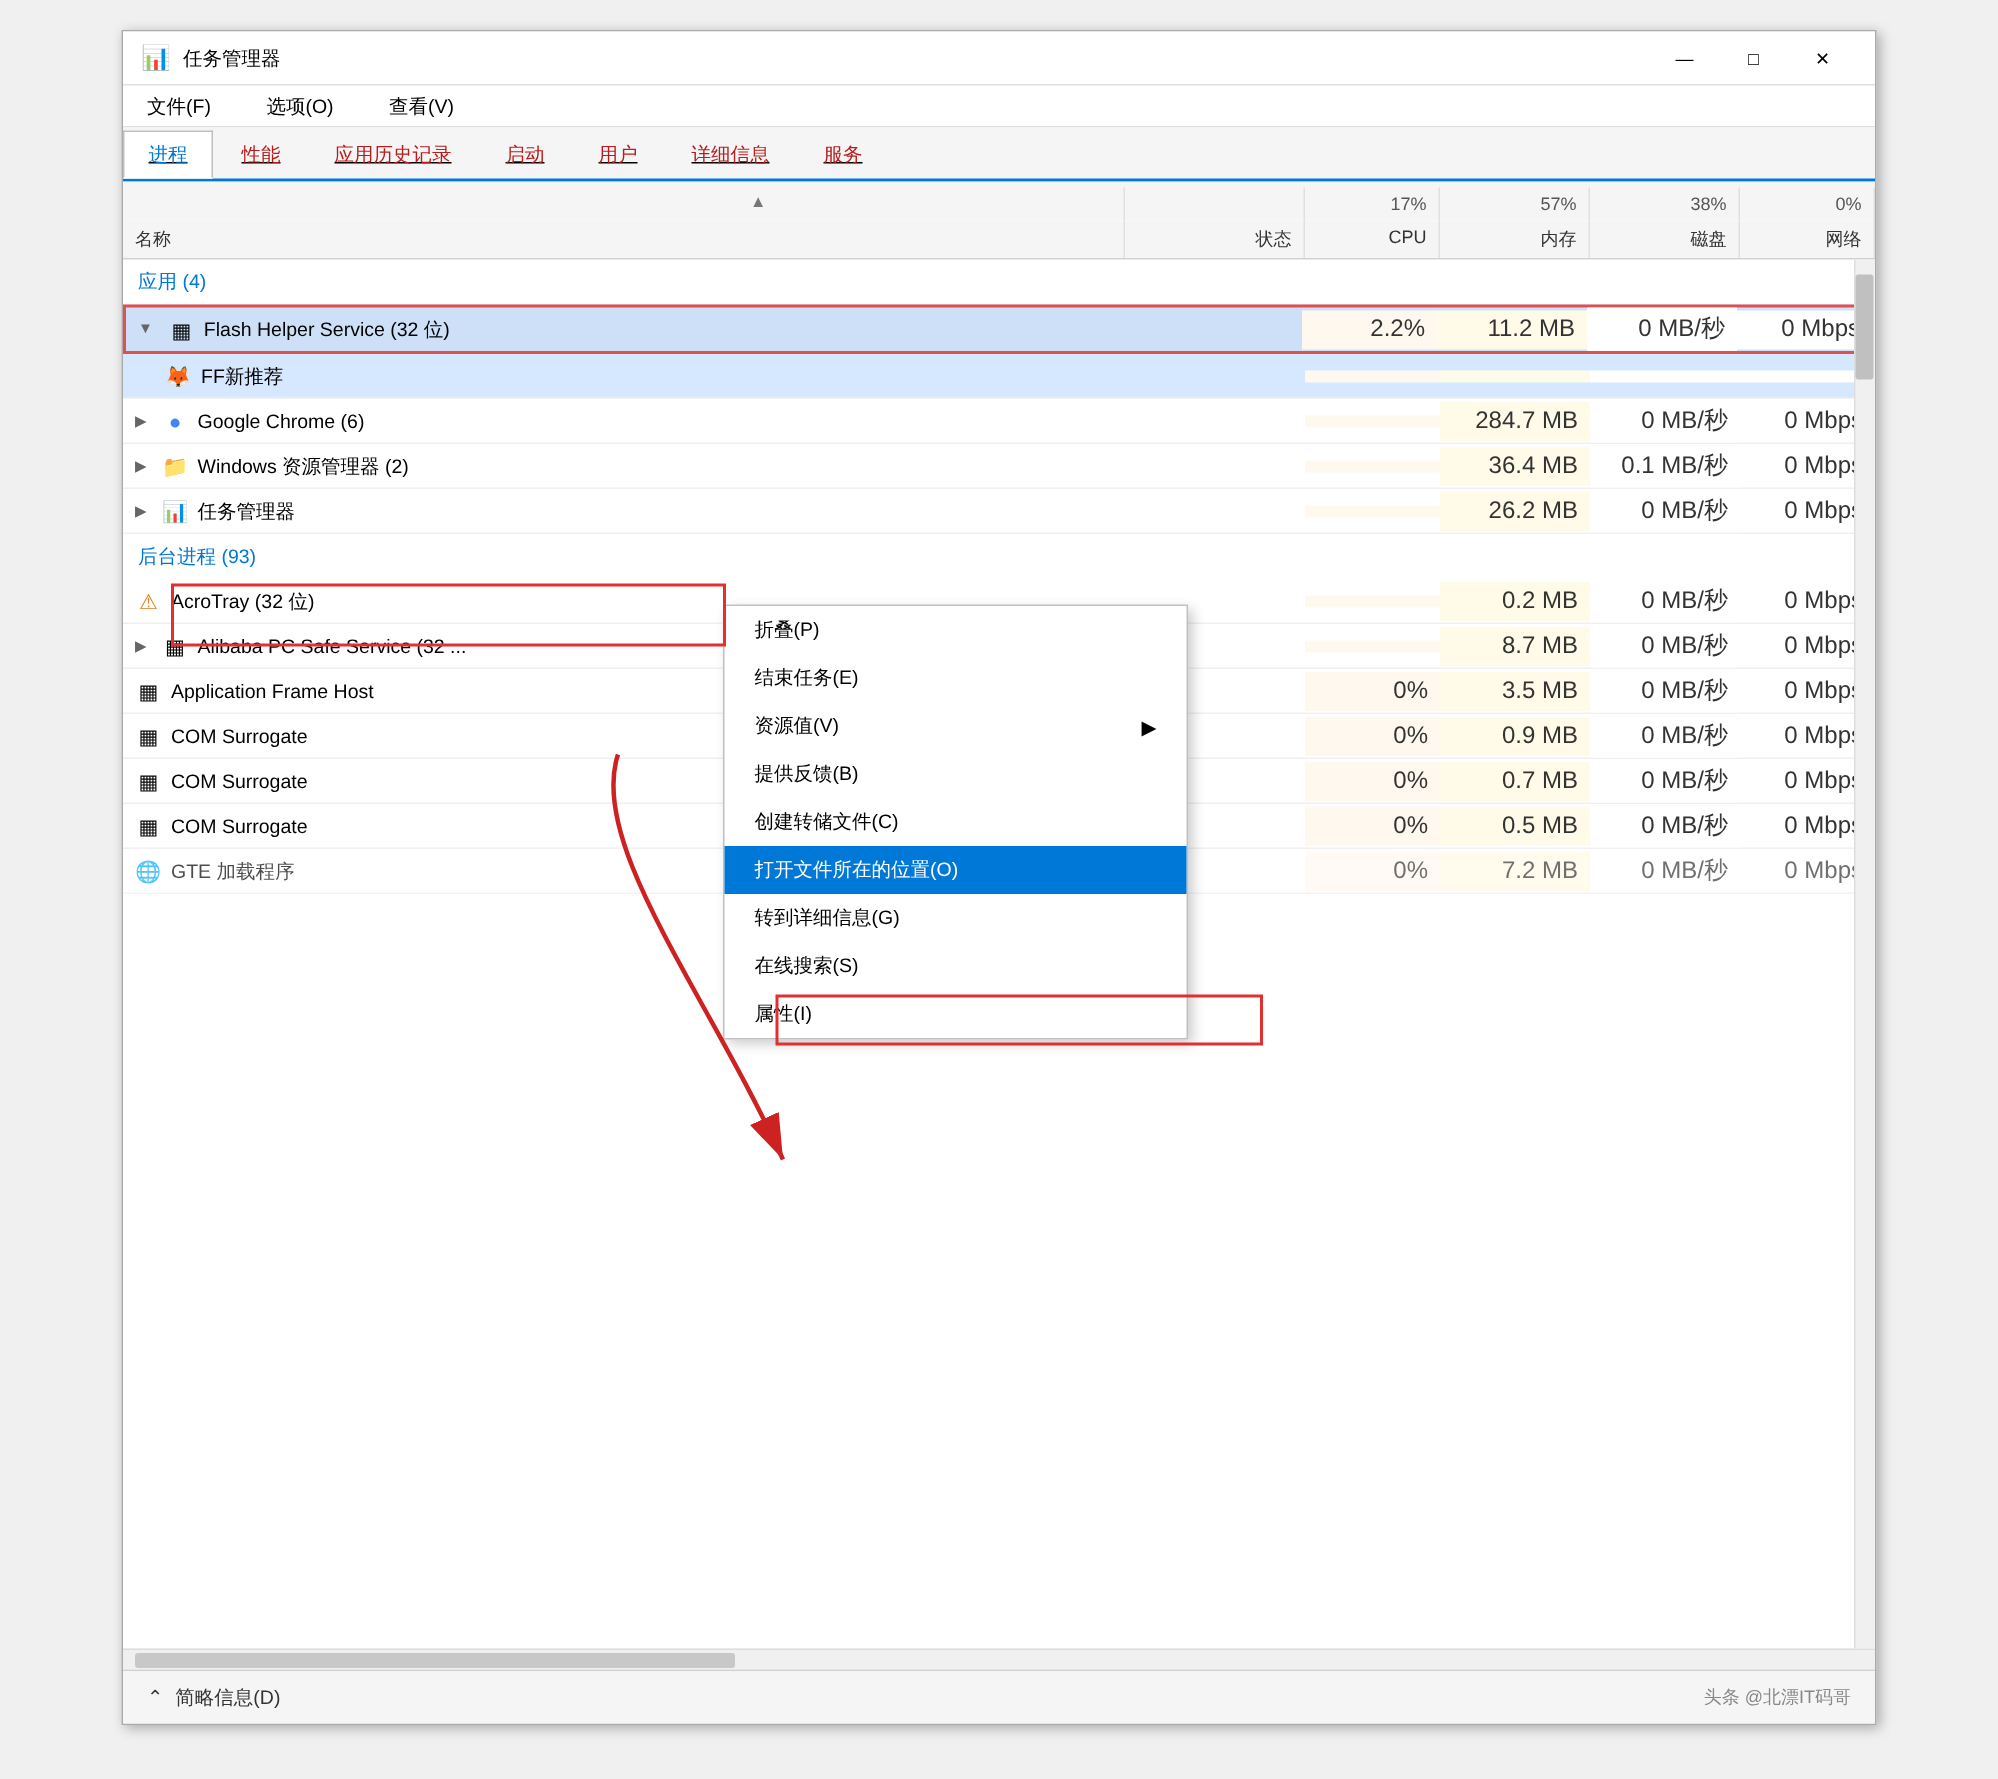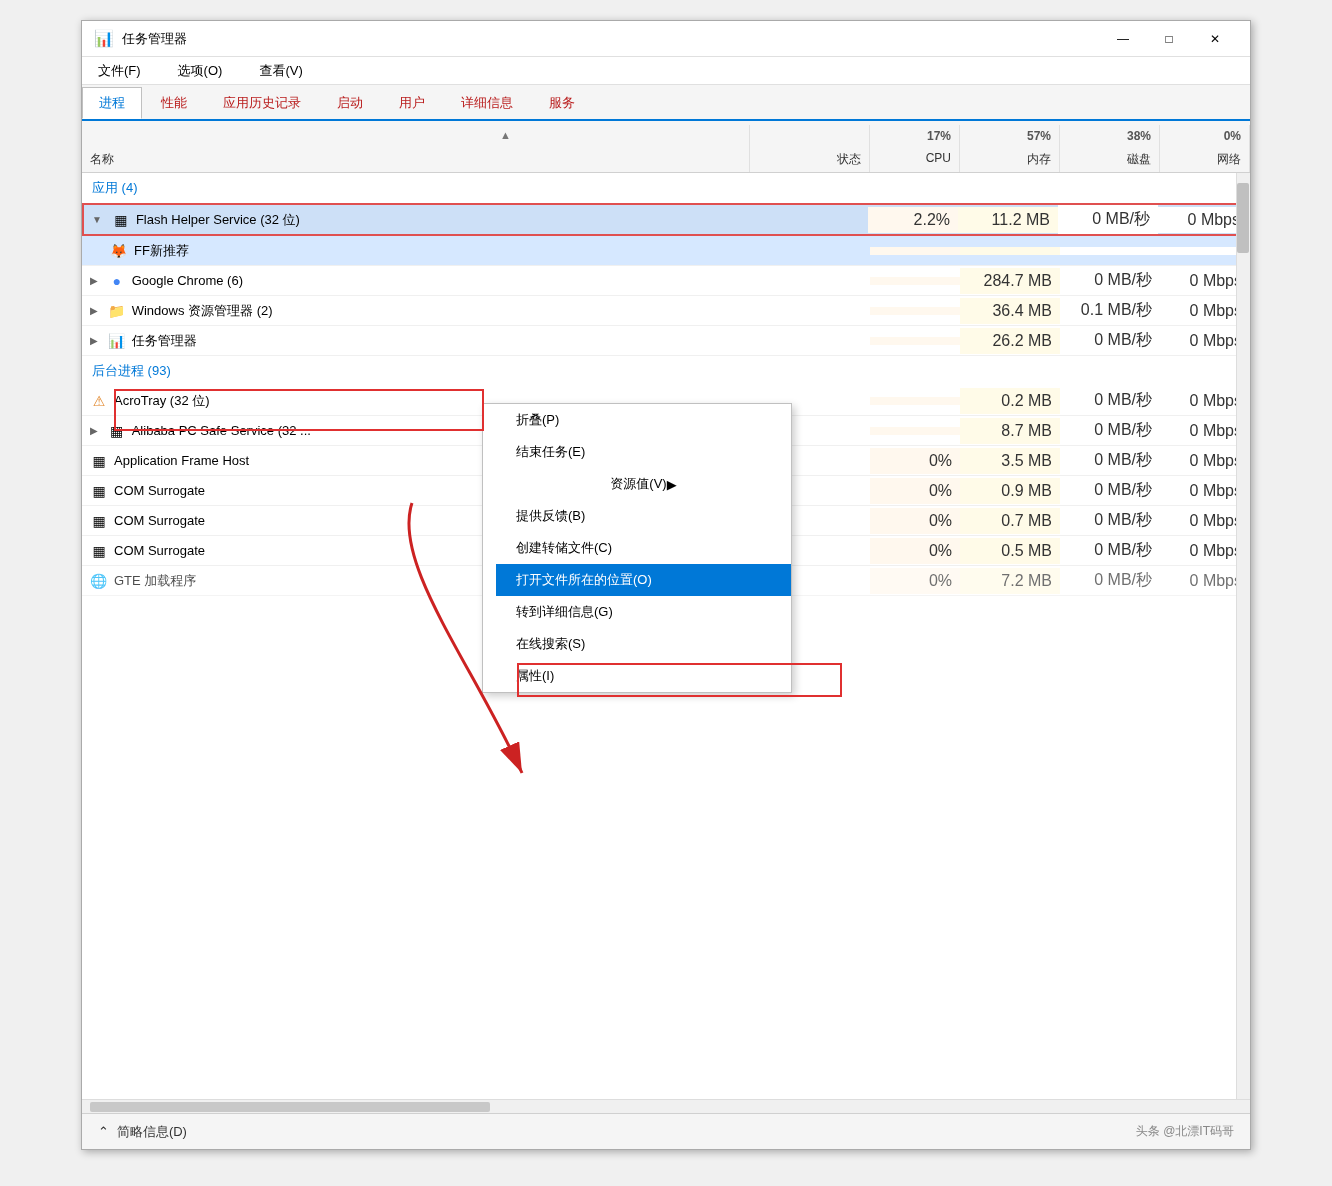"进程" .tabs-bar { text-decoration: none -> underline }
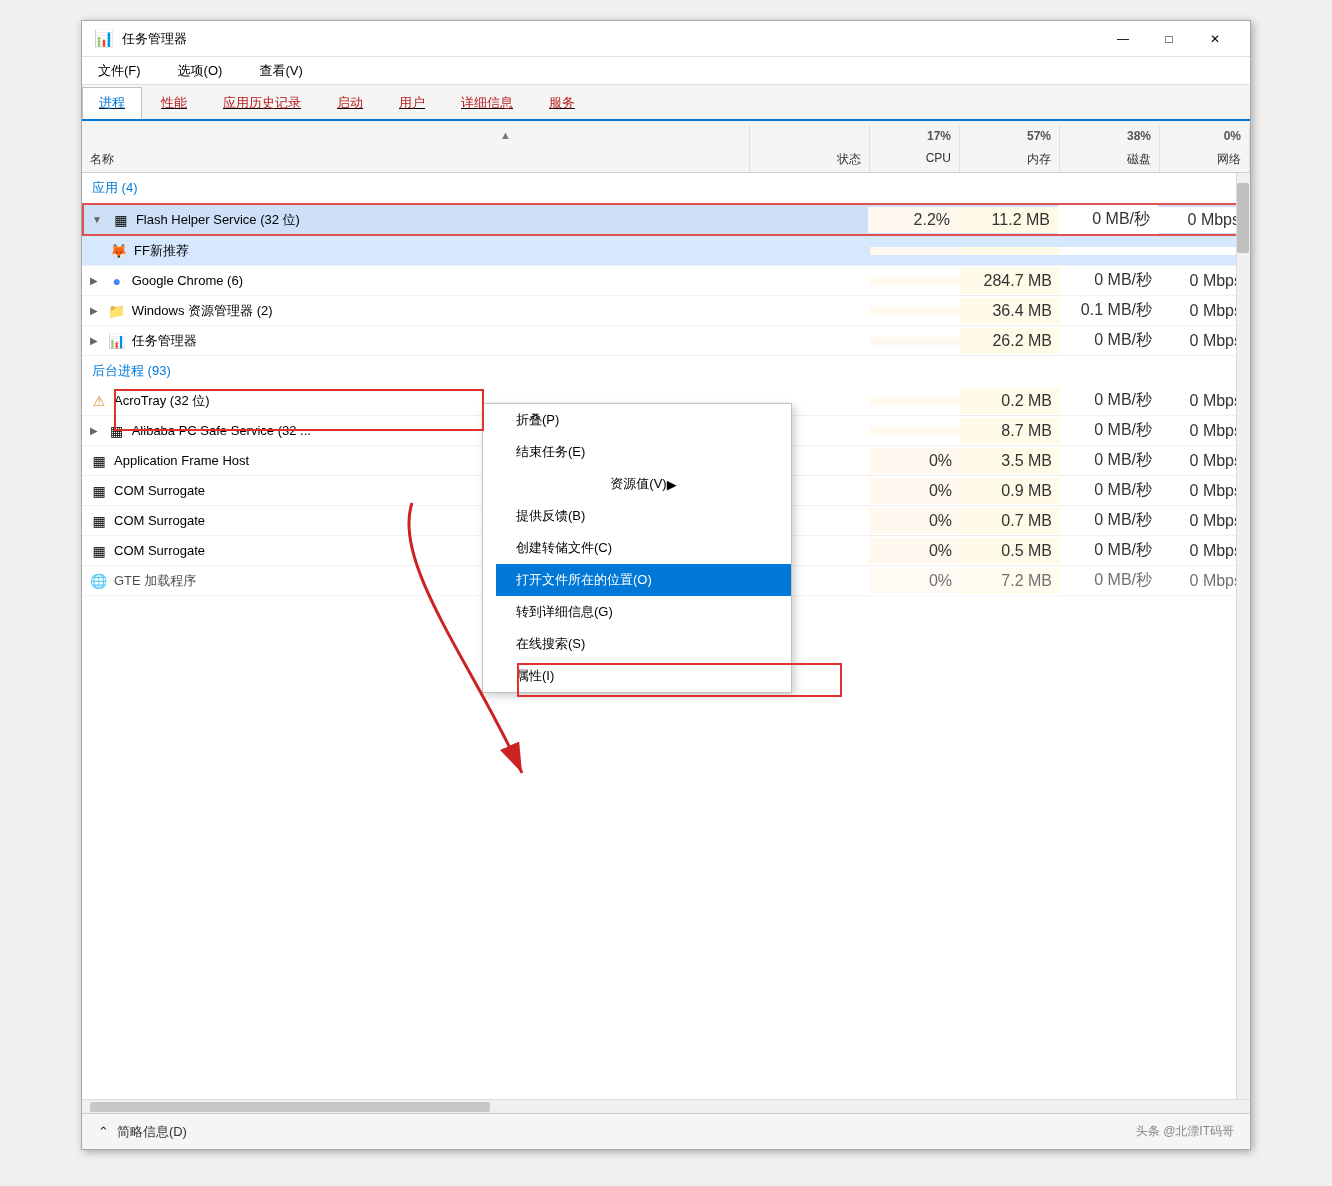"17%" .col-header-cell.usage { font-weight: 700 -> 400 }
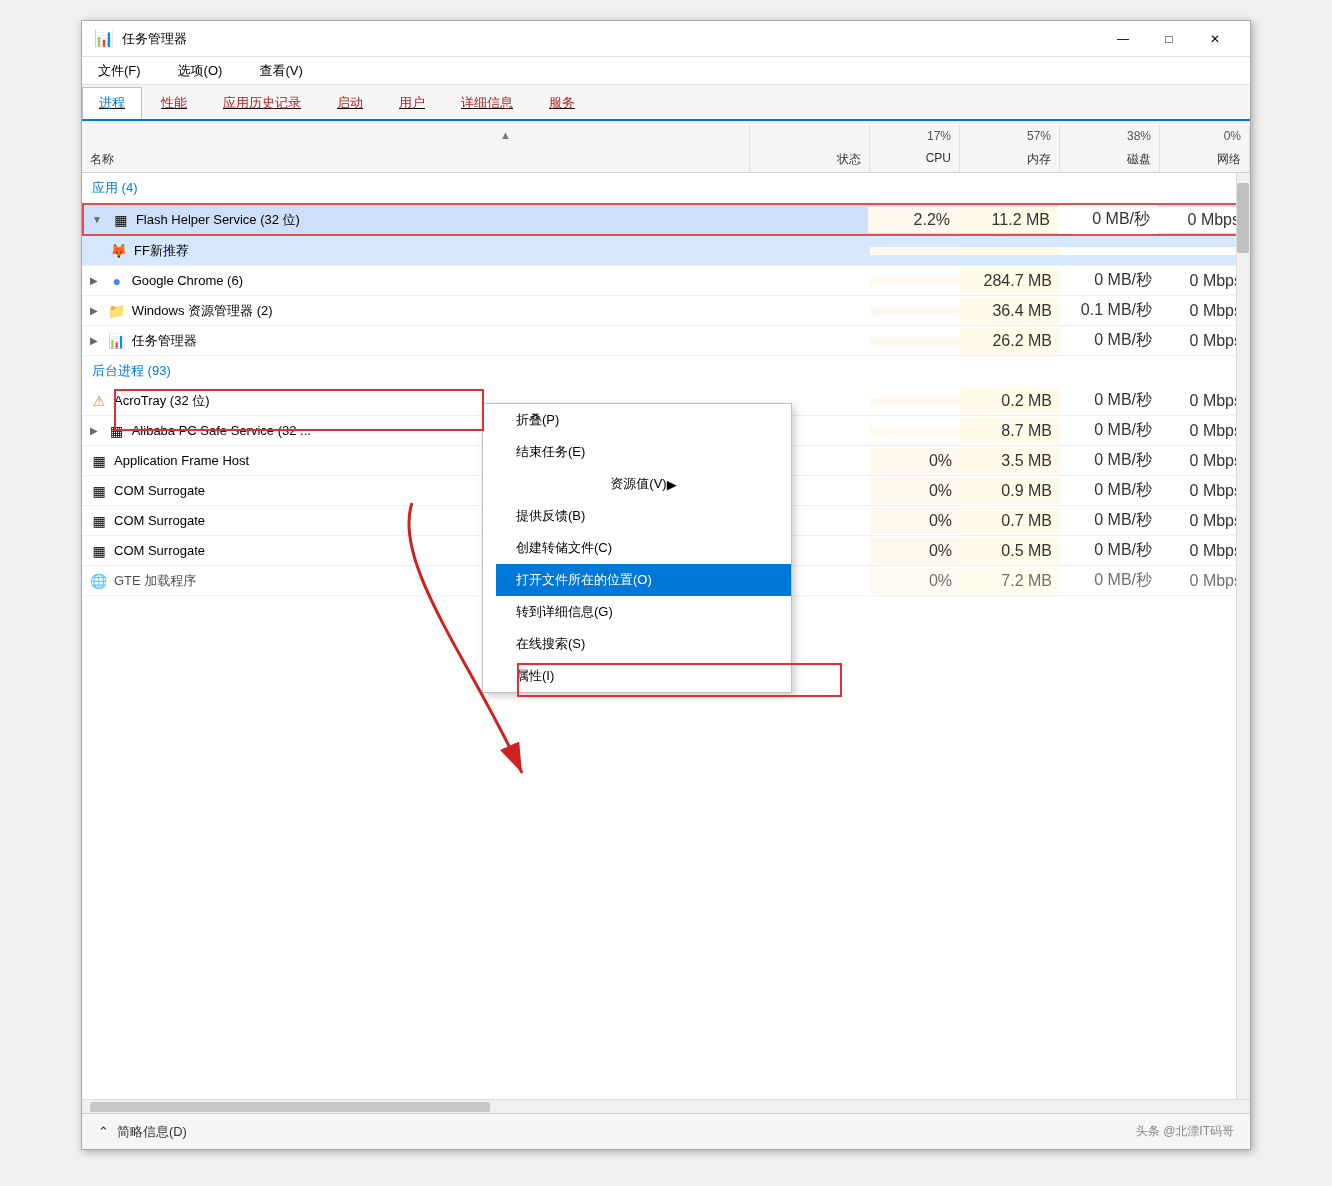"折叠(P)" .ctx-item { margin-left: 13px -> none }
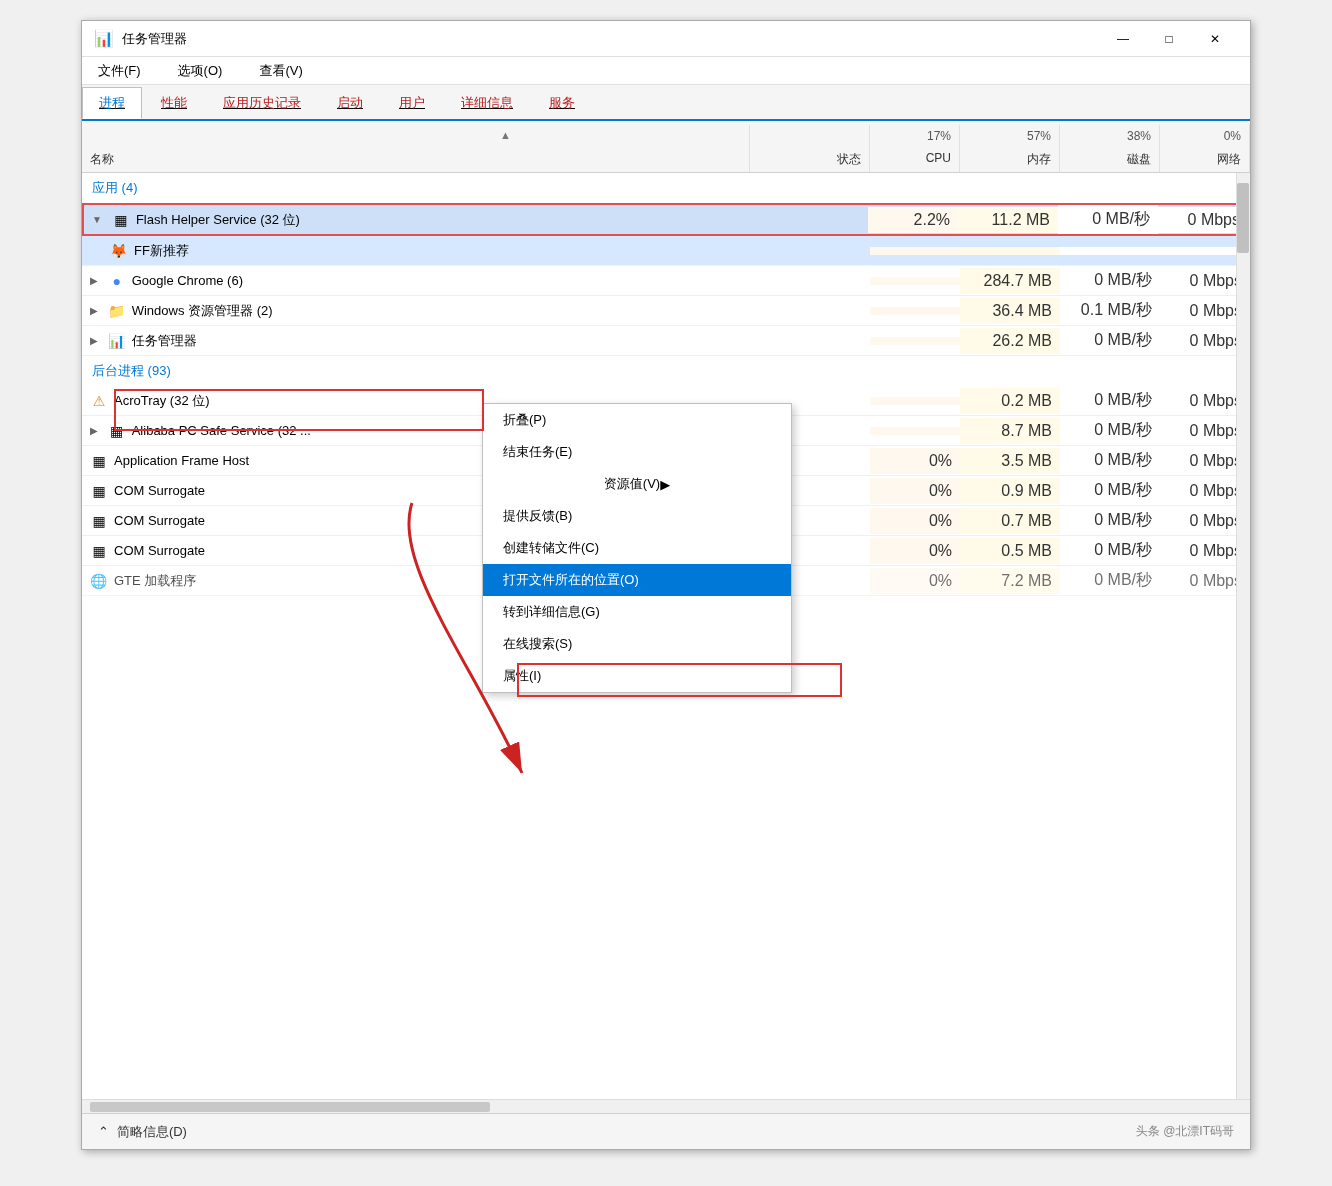"资源值(V)" div.ctx-item { justify-content: center -> space-between }
